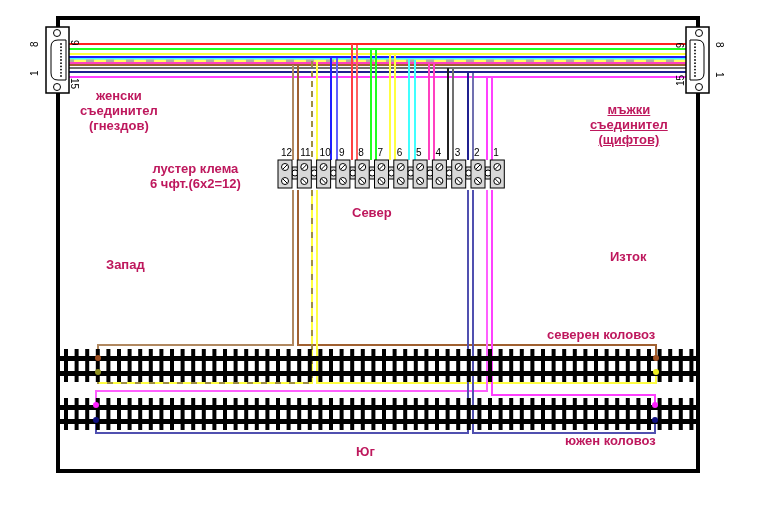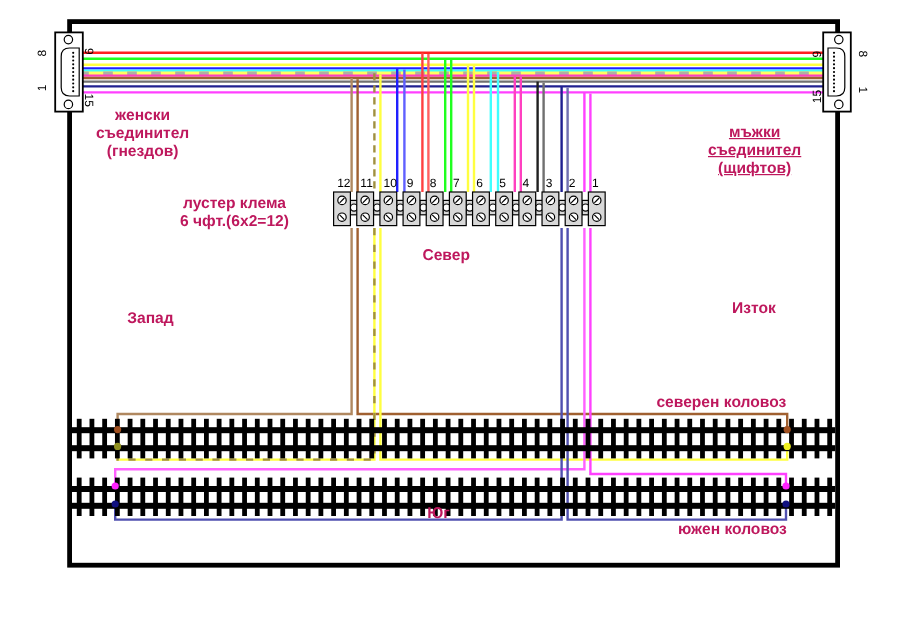"Юг" div.lbl { top: 420px -> 444px }
